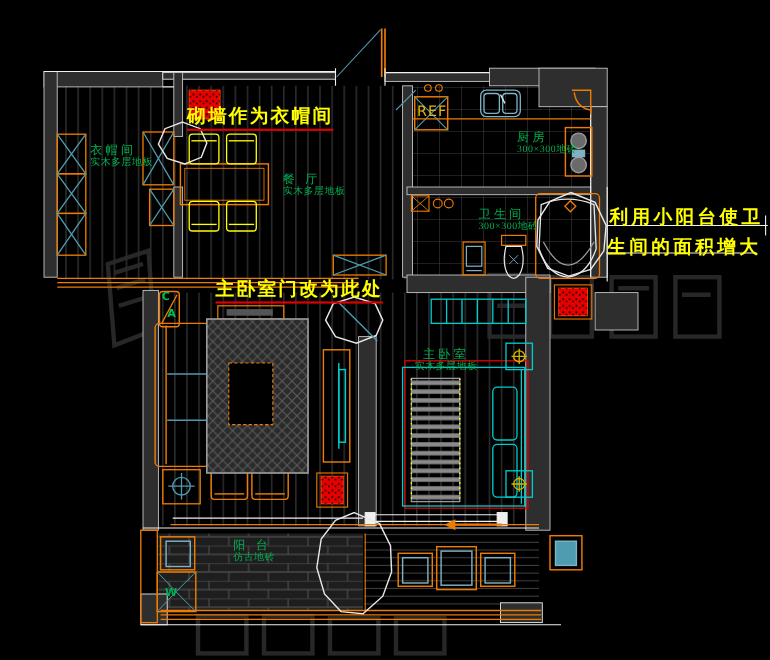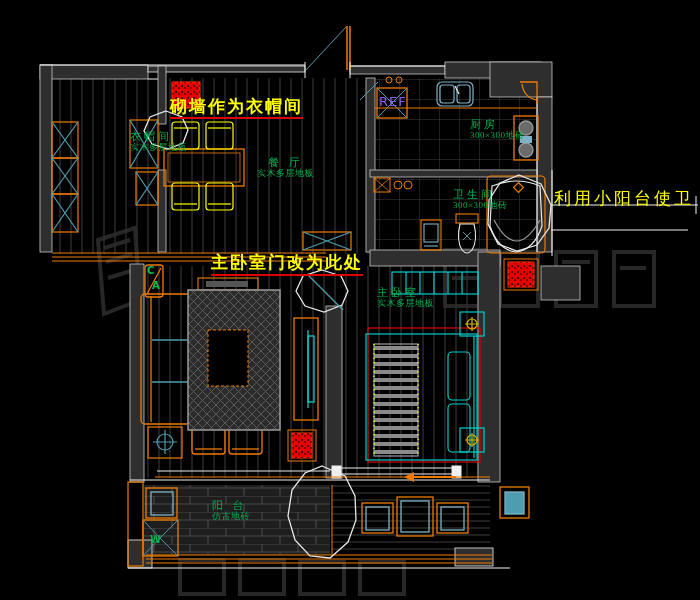"REF" .lbl-ref { color: #8b5cf6 -> #eab308 }
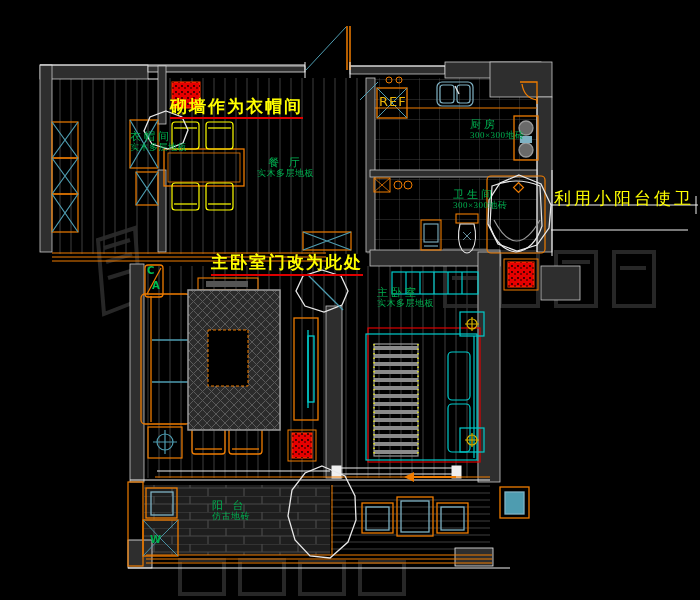"衣帽间" div.ov { padding-left: 48px -> none }
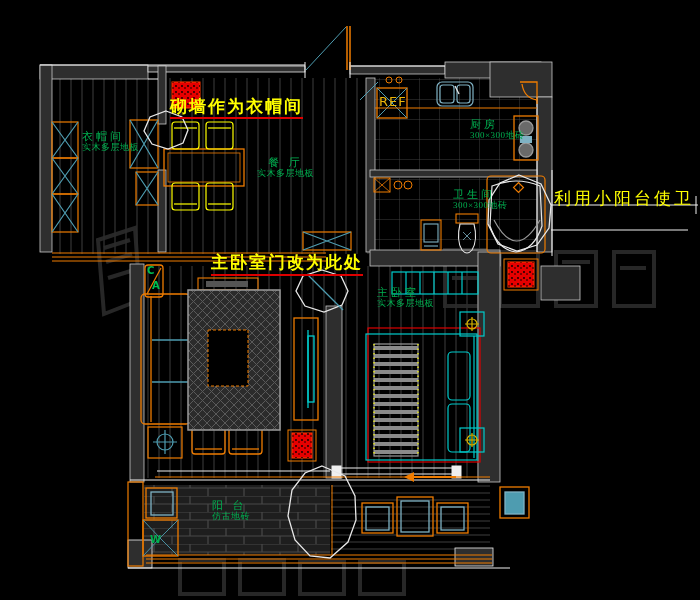"餐 厅" div.ov { text-align: center -> none }
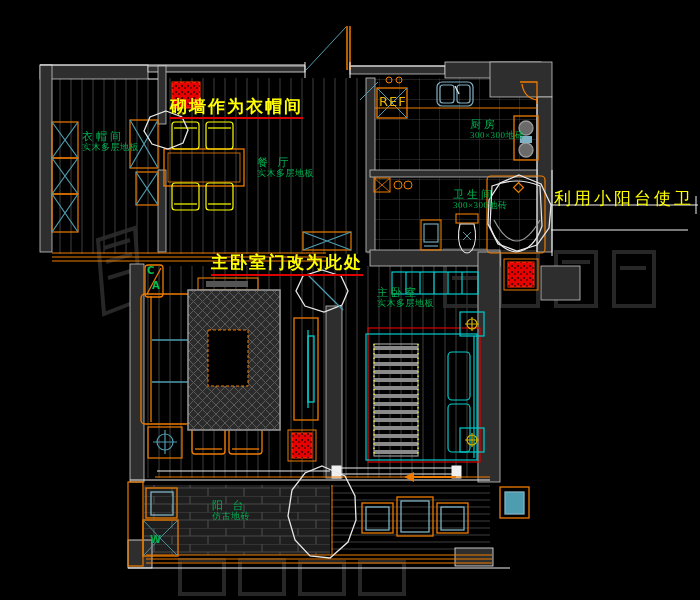"卫生间" div.ov { left: 453px -> 435px }
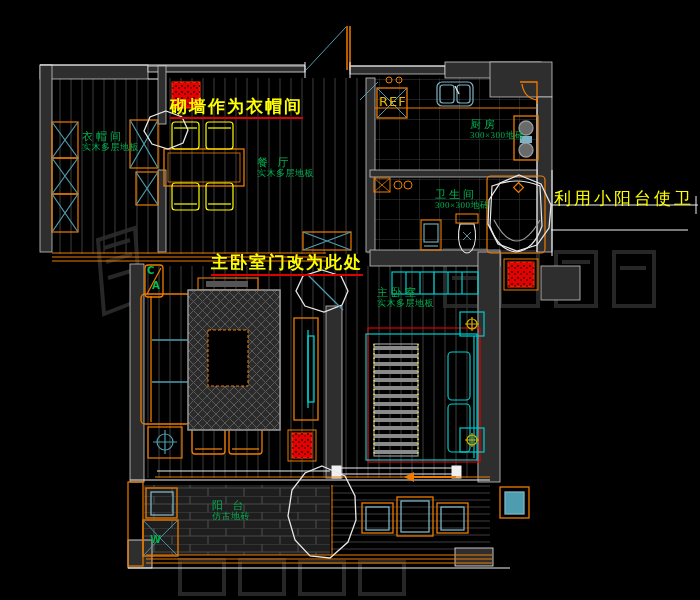"利用小阳台使卫" .ann-plain { font-weight: normal -> bold }
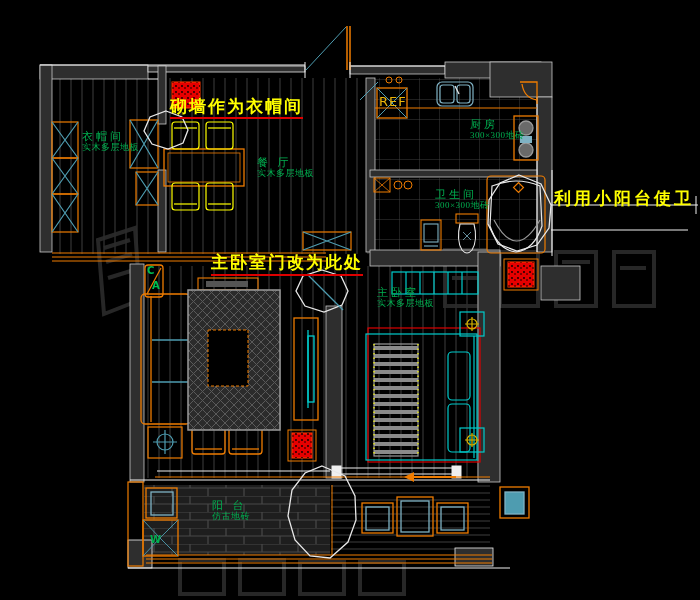"生间的面积增大" div.ov { html: none -> <div>生间的面积增大</div> }
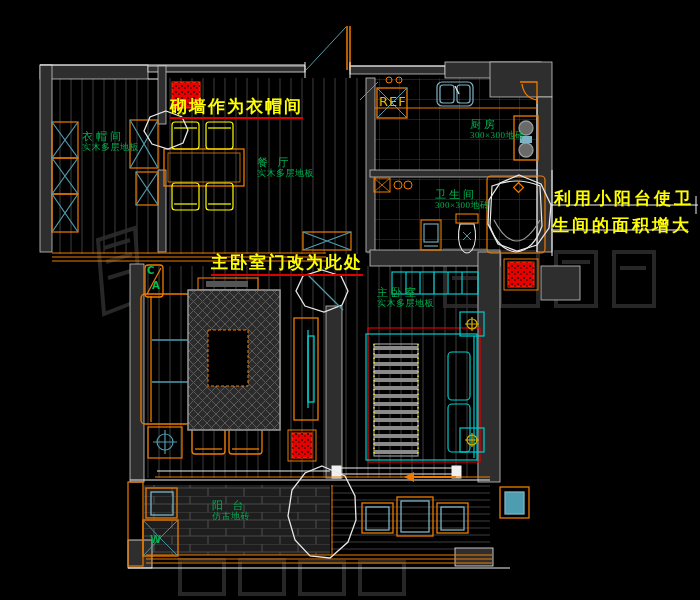"主卧室门改为此处" div.ov { font-family: Liberation Mono, monospace -> none; left: 211px -> 196px }
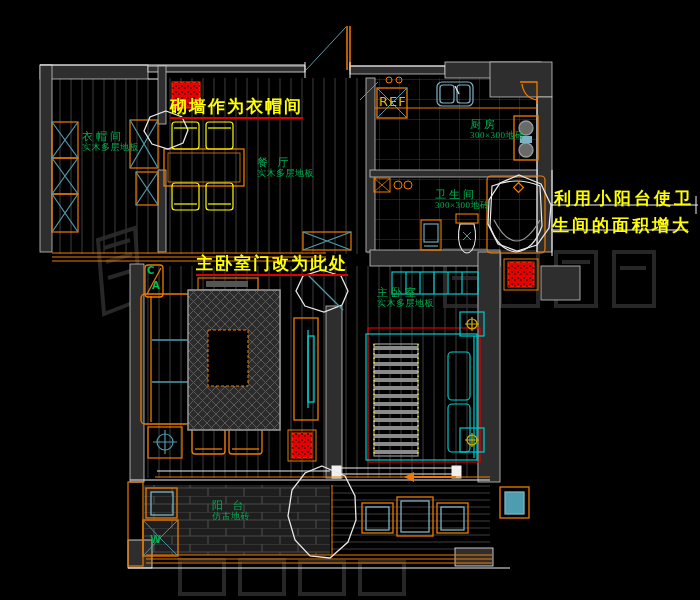"主卧室" div.ov { text-align: none -> center; top: 287px -> 316px }
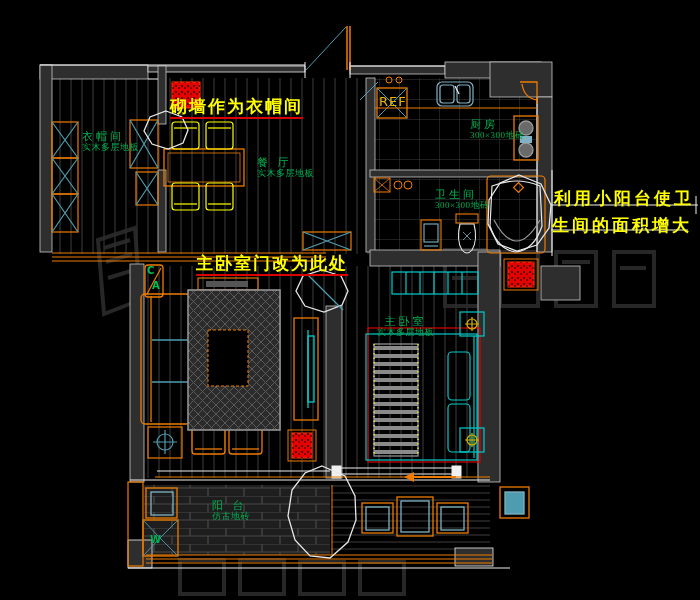"阳 台" div.ov { top: 500px -> 490px }
